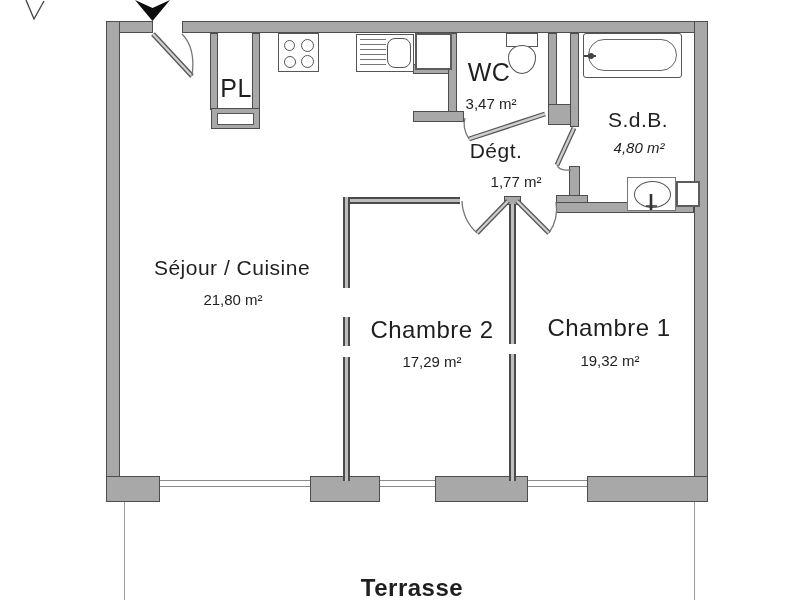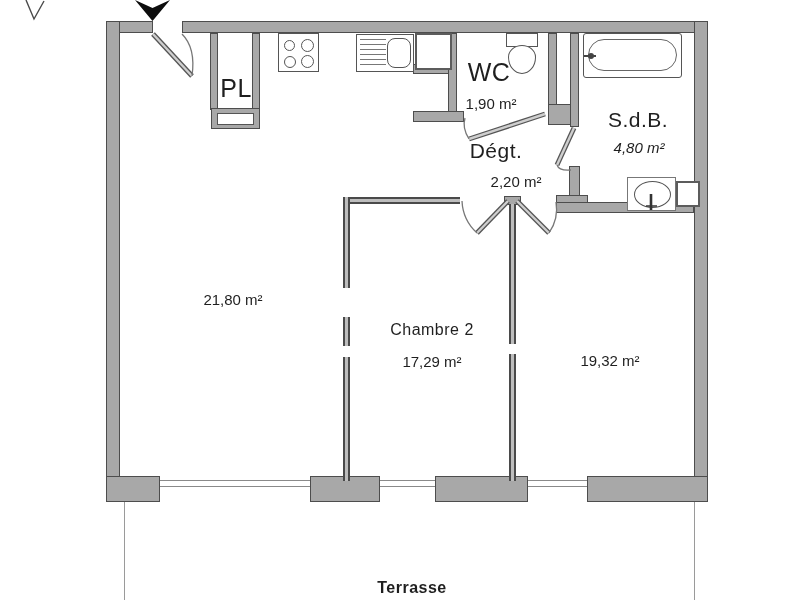"1,90 m²" div.area { text: 1,90 -> 3,47 }
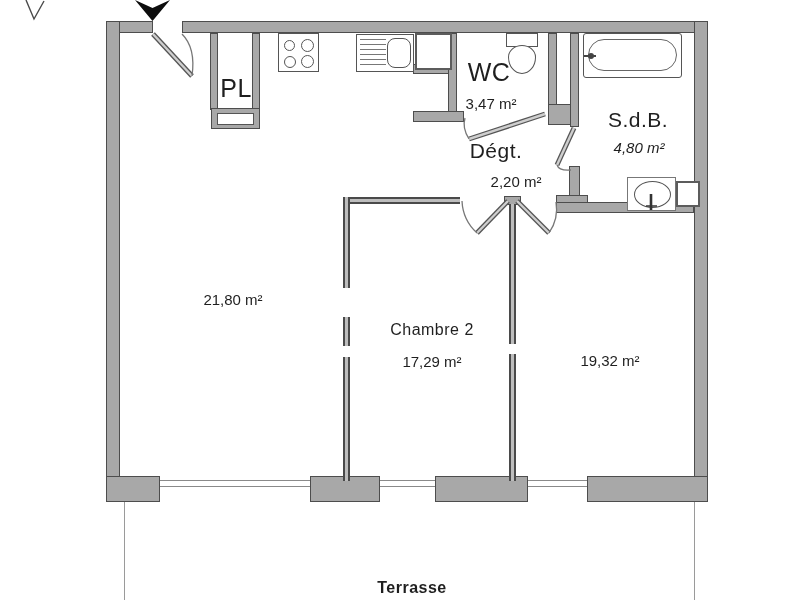"2,20 m²" div.area { text: 2,20 -> 1,77 }
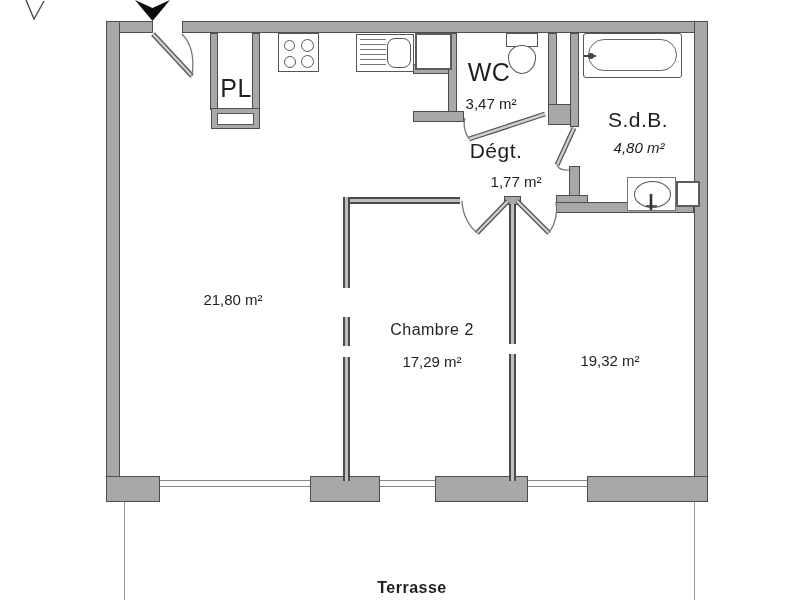"Séjour / Cuisine" div.lbl { html: none -> <div>Séjour / Cuisine</div> }
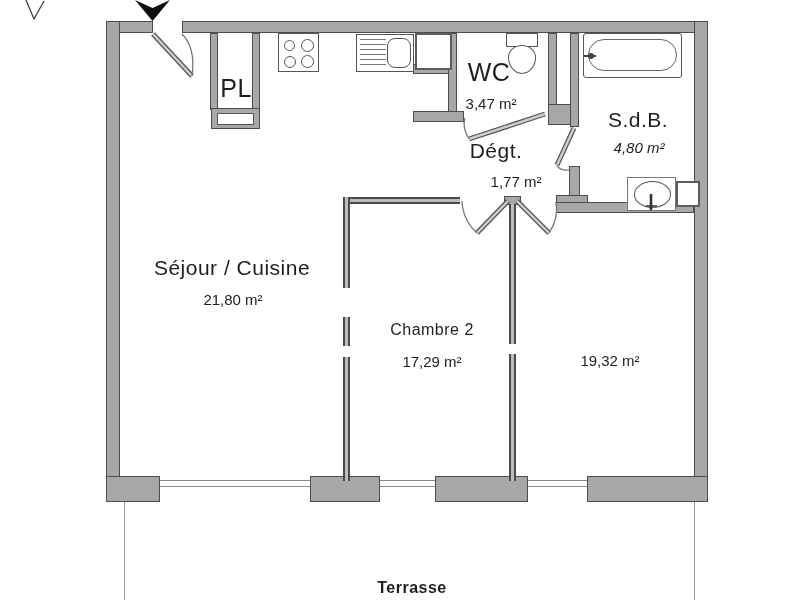"Chambre 2" .lbl { font-size: 16px -> 24px }
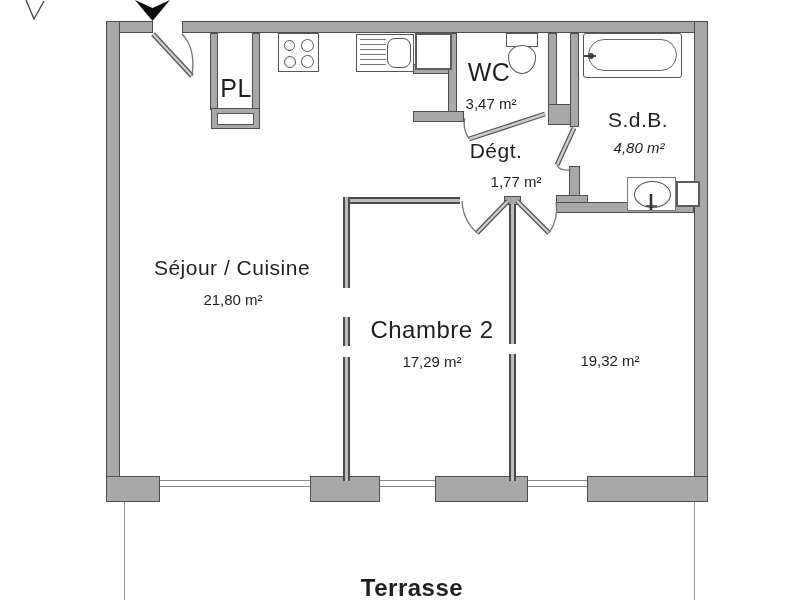"Chambre 1" div.lbl { html: none -> <div>Chambre 1</div> }
